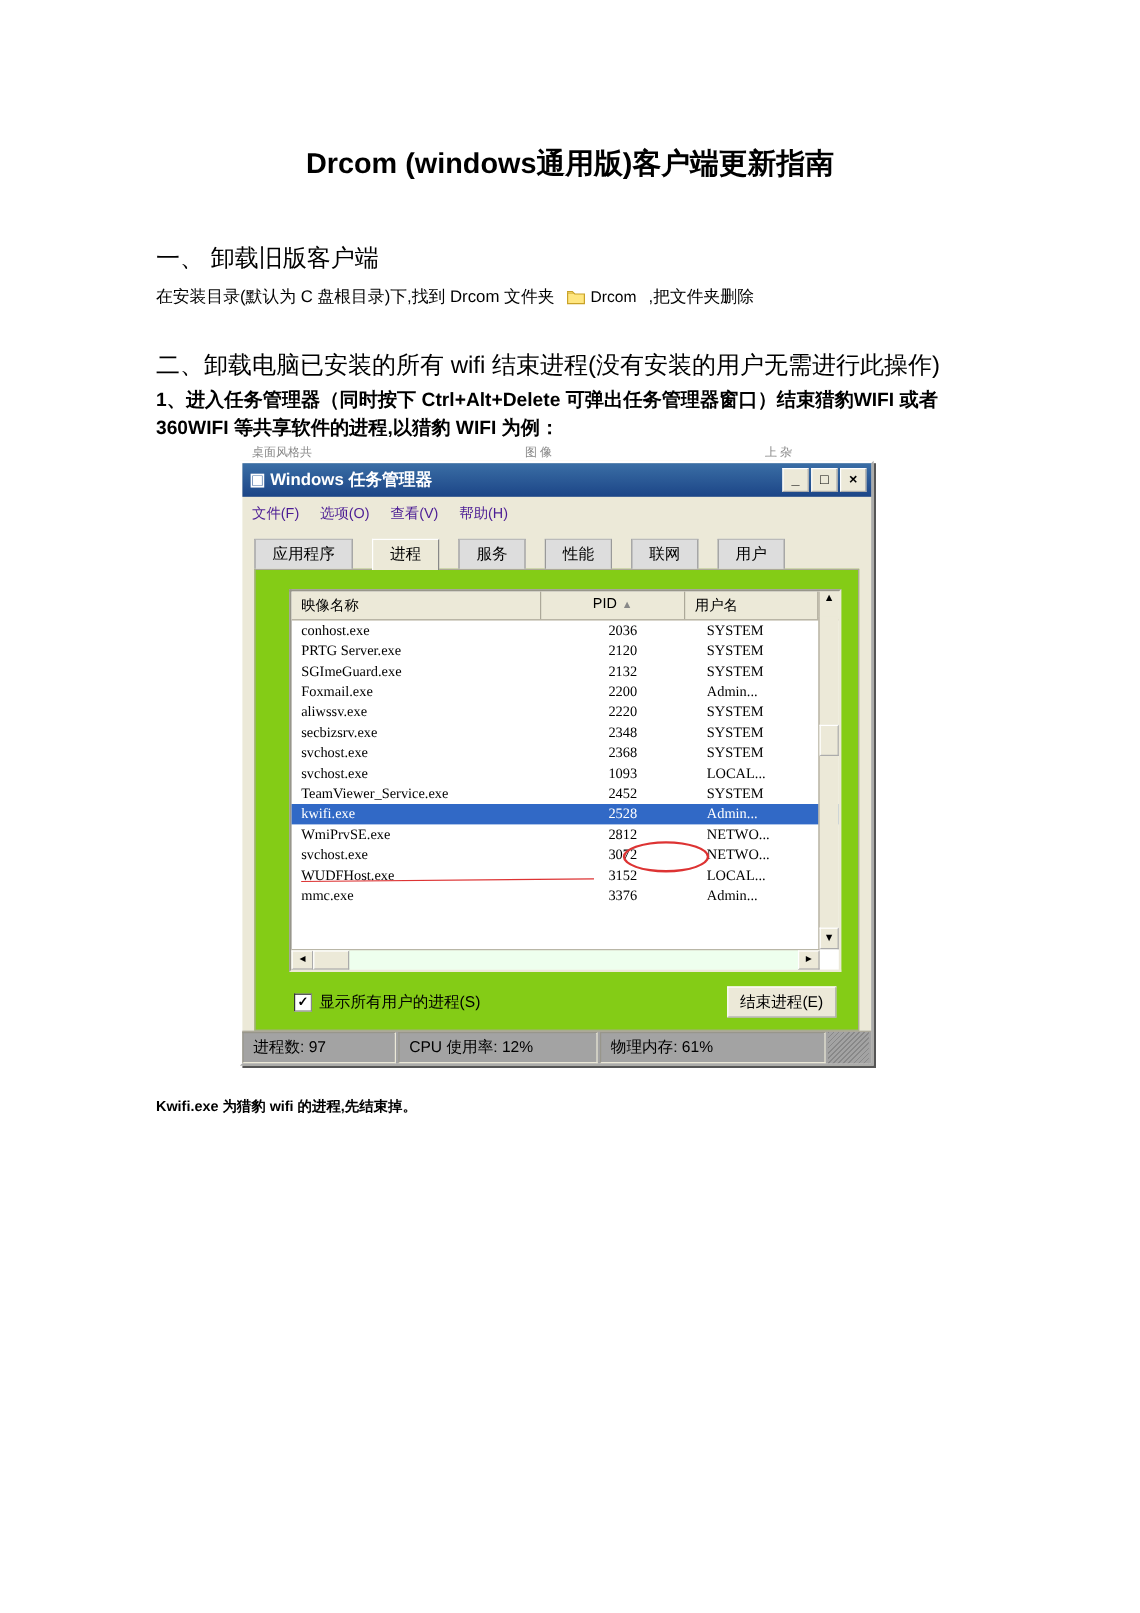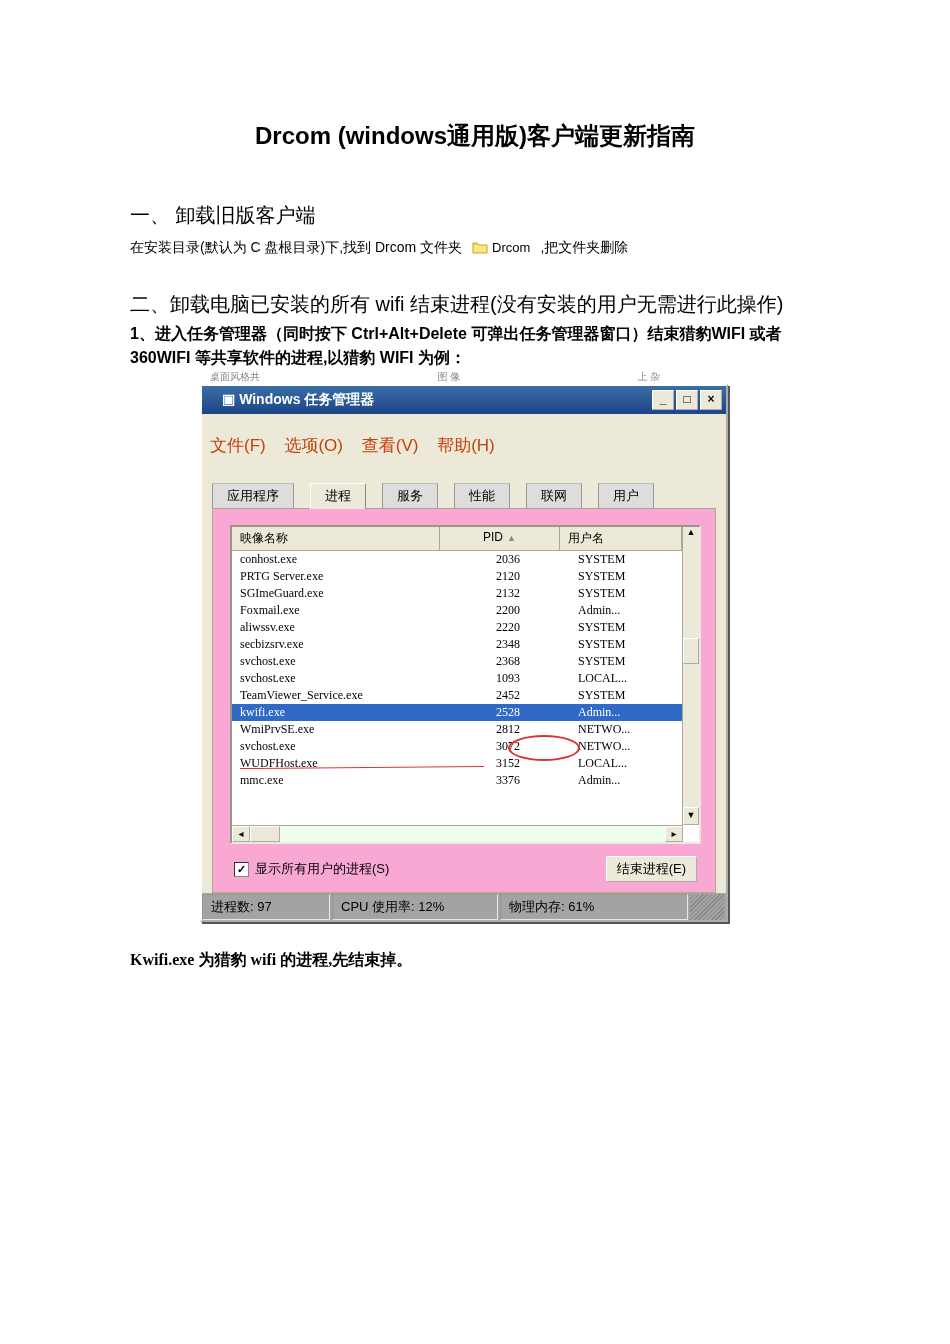"▣ Windows 任务管理器" .tm-titlebar { padding: 4px 4px 4px 20px -> 4px 4px 4px 6px }
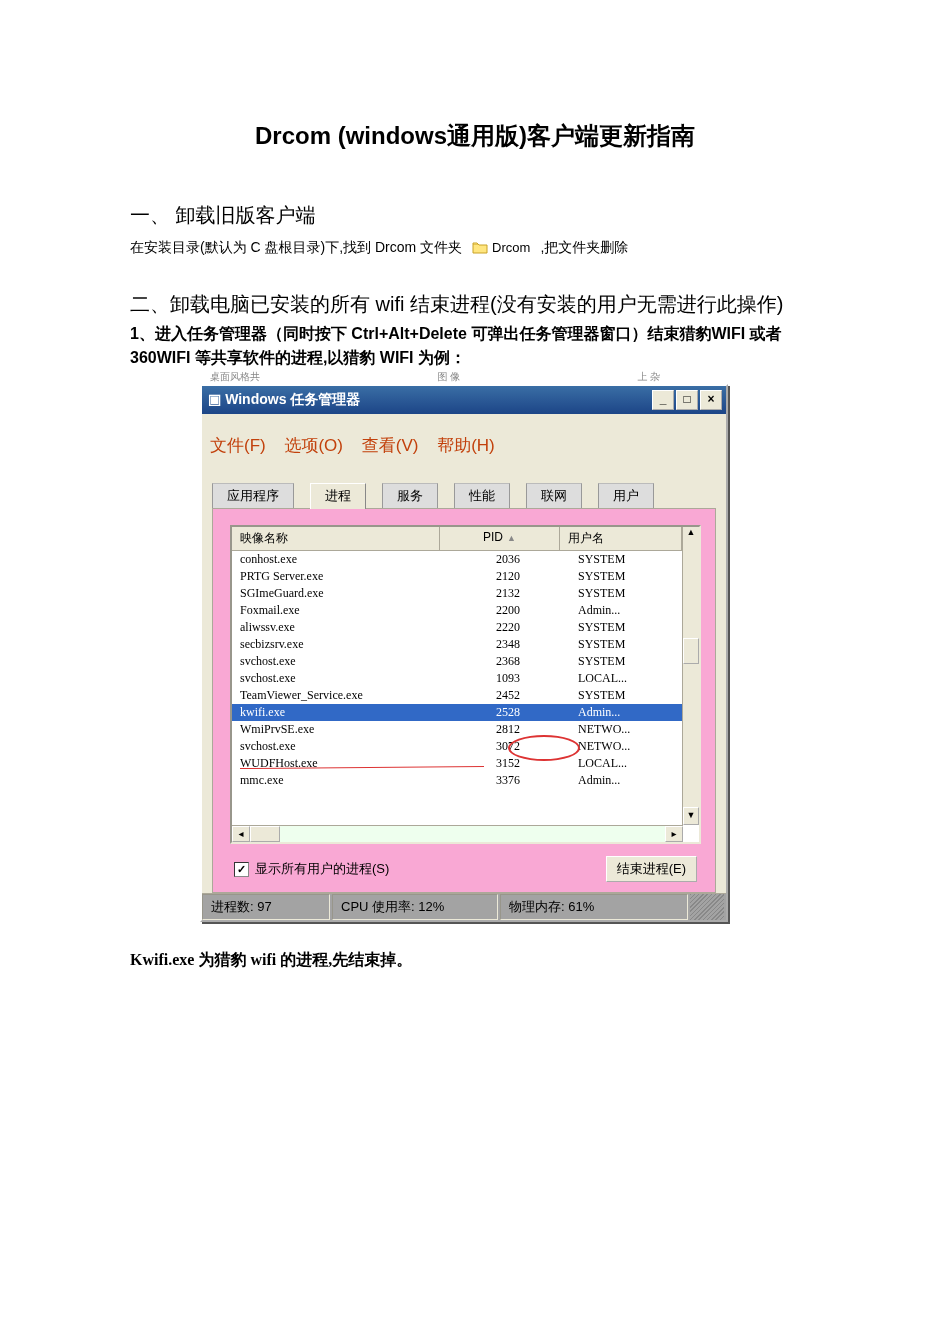"文件(F) 选项(O) 查看(V) 帮助(H)" .tm-menu { color: #c2410c -> #4c1d95; font-size: 17px -> 12px; padding: 20px 8px -> 6px 8px }
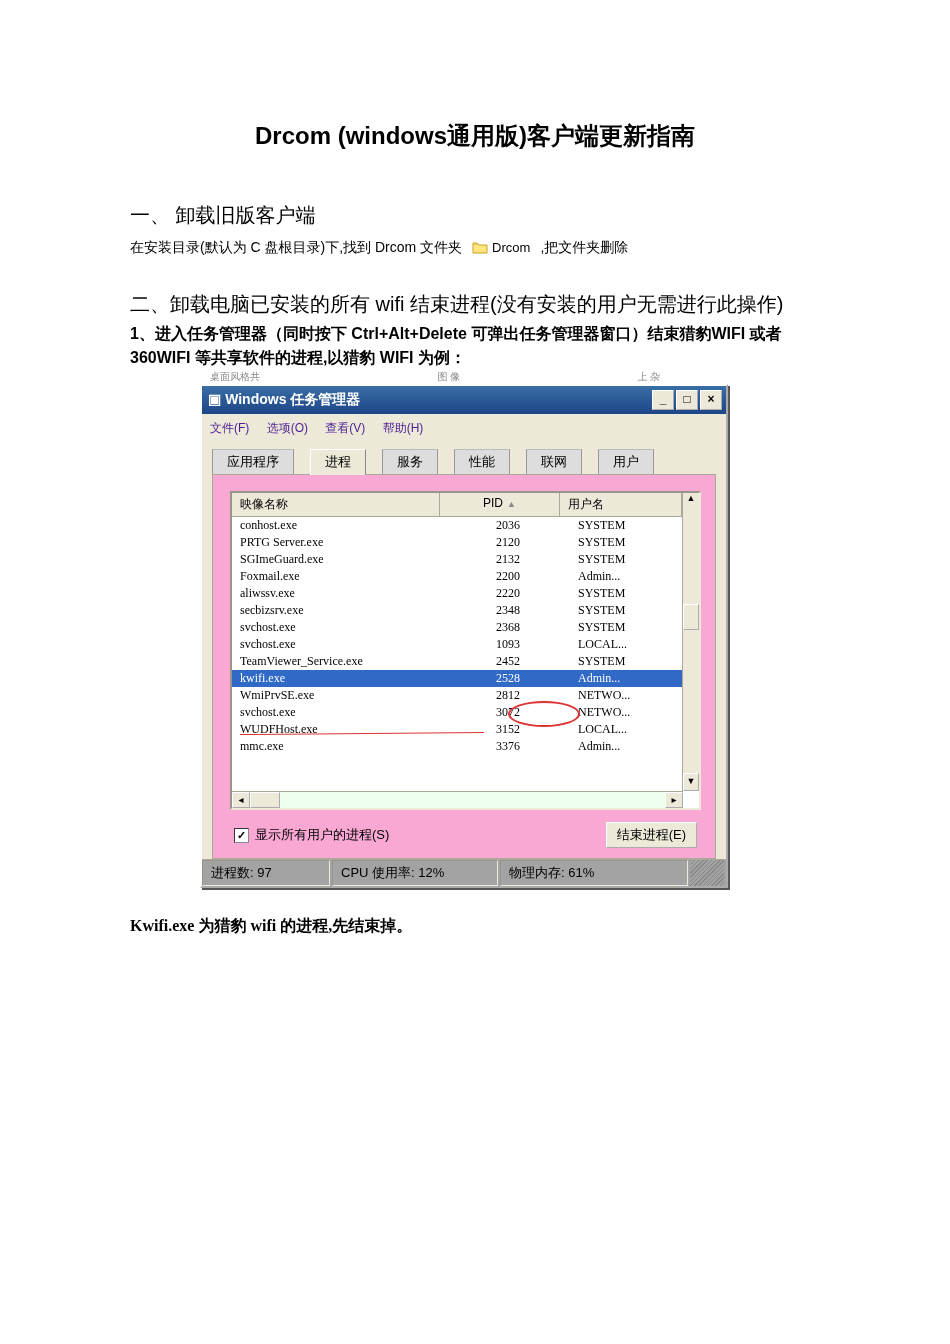"映像名称" .tm-body { background: #f9a8d4 -> #84cc16; padding: 16px 14px 10px 17px -> 16px 14px 10px 28px }
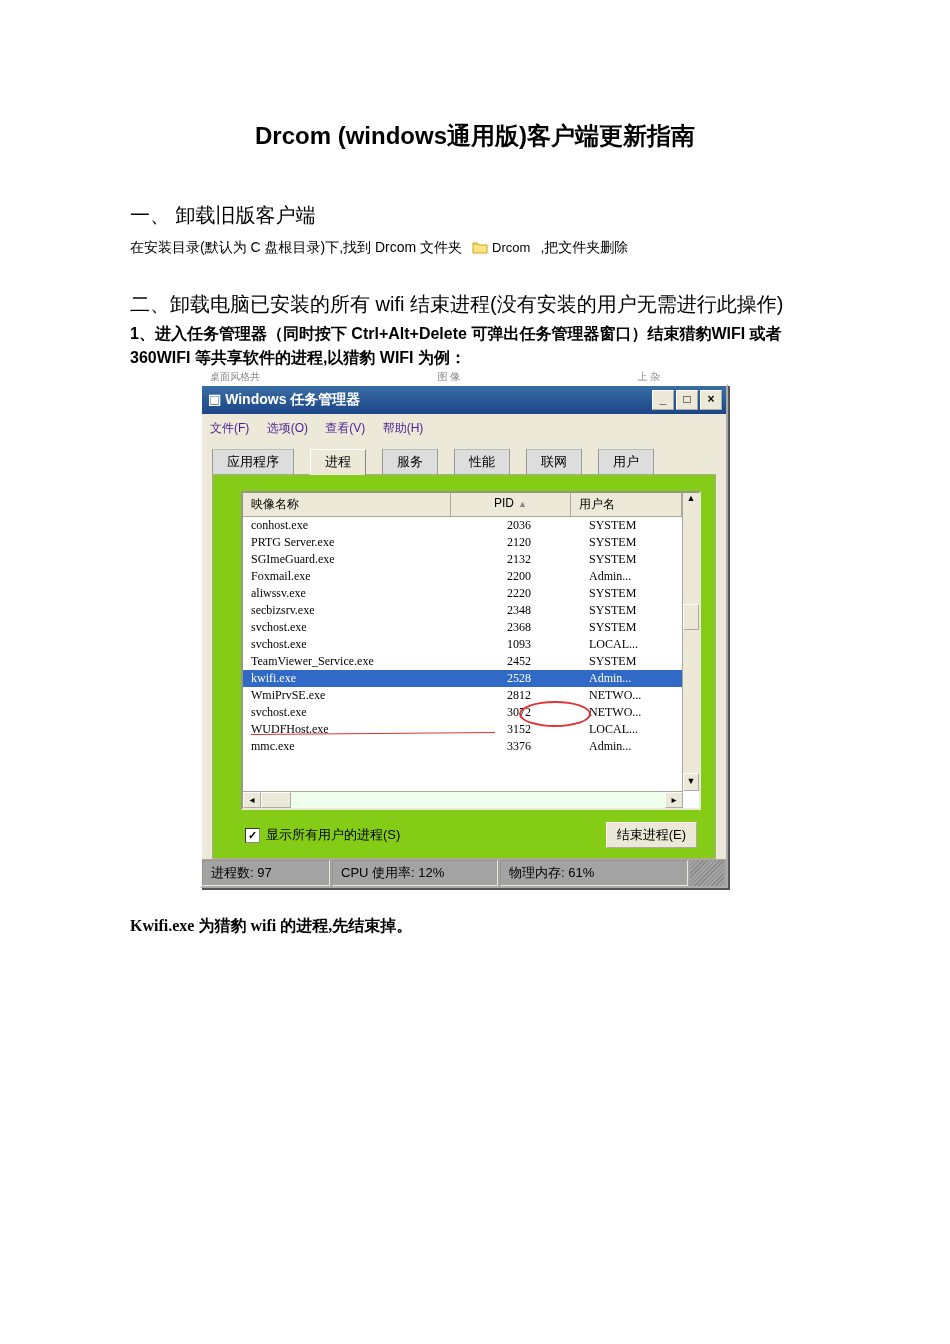"Kwifi.exe 为猎豹 wifi 的进程,先结束掉。" .post { font-family: Liberation Serif, serif -> Liberation Sans, sans-serif; font-size: 16px -> 12px }
